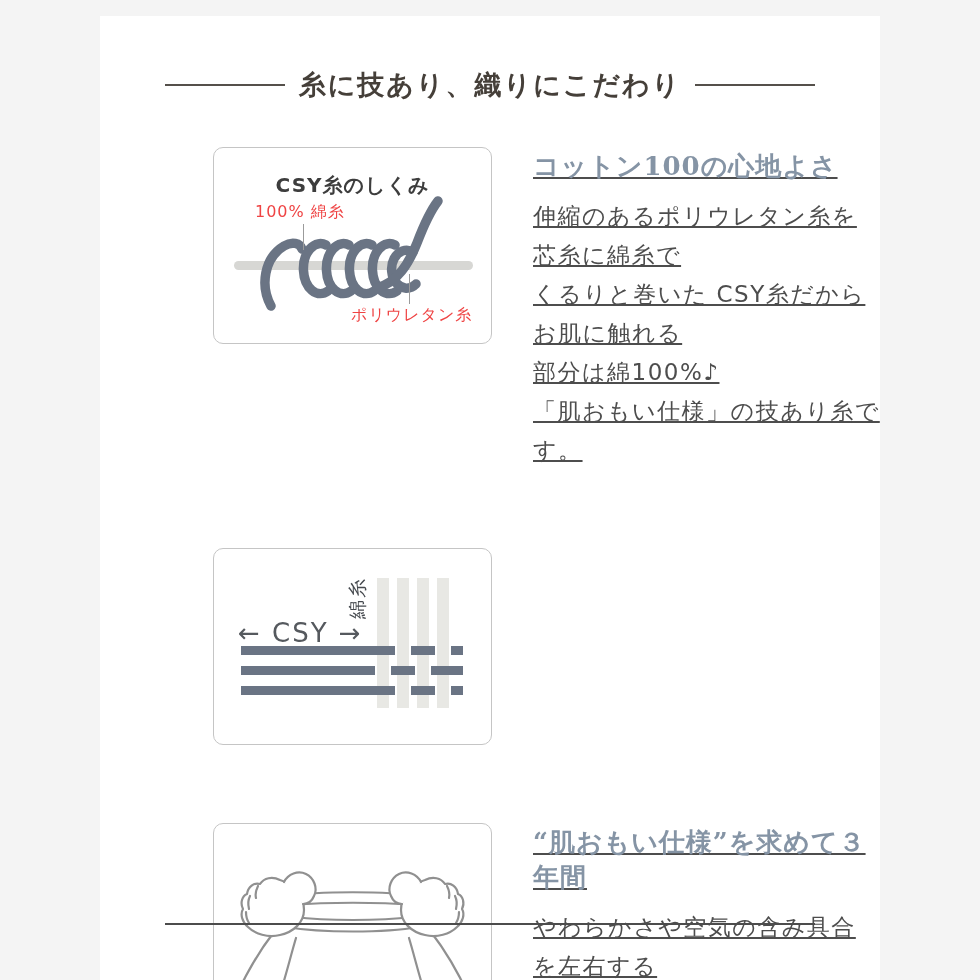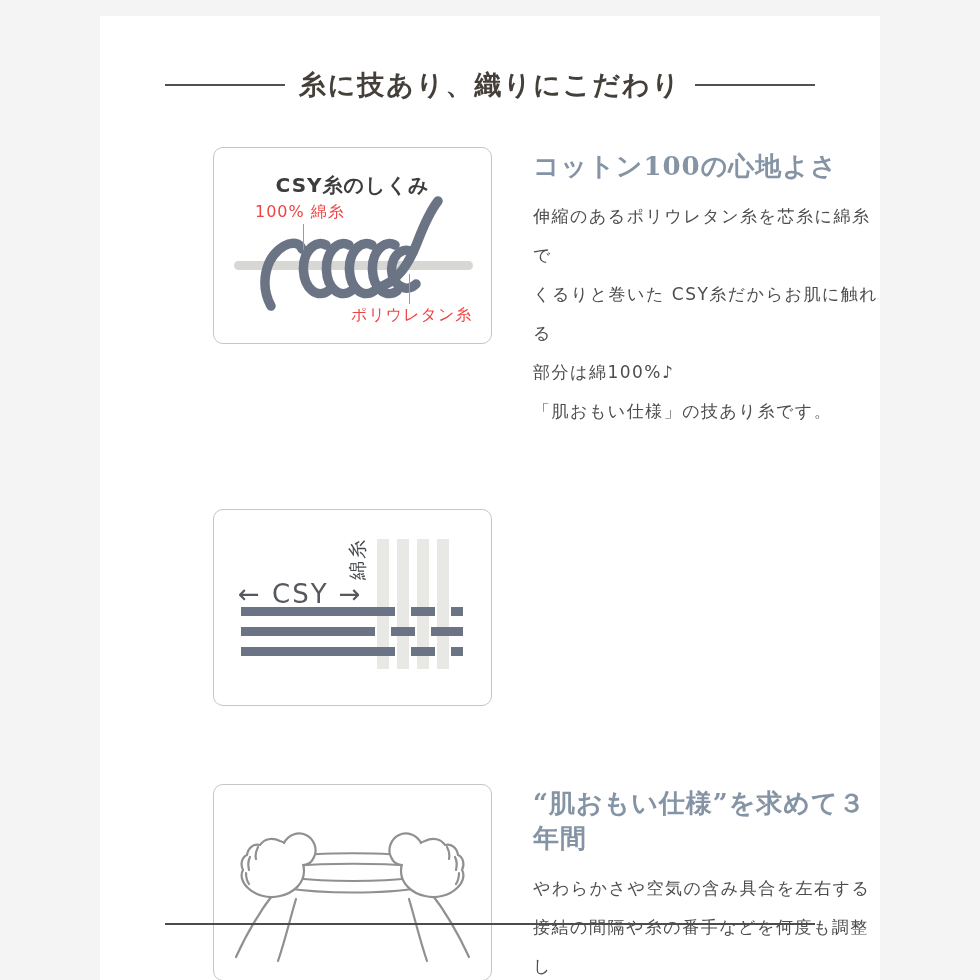"コットン100の心地よさ" .text-col { text-decoration: none -> underline }
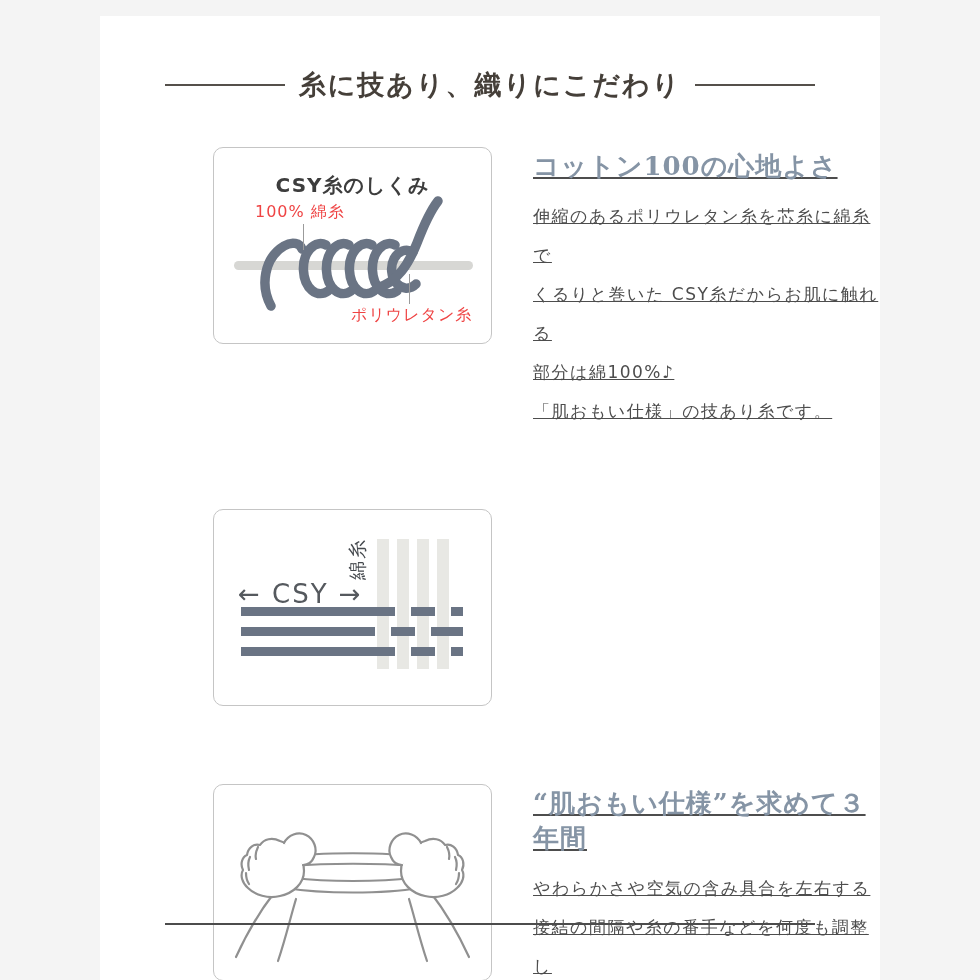"伸縮のあるポリウレタン糸を芯糸に綿糸で" .section-body { font-size: 17px -> 23px }
